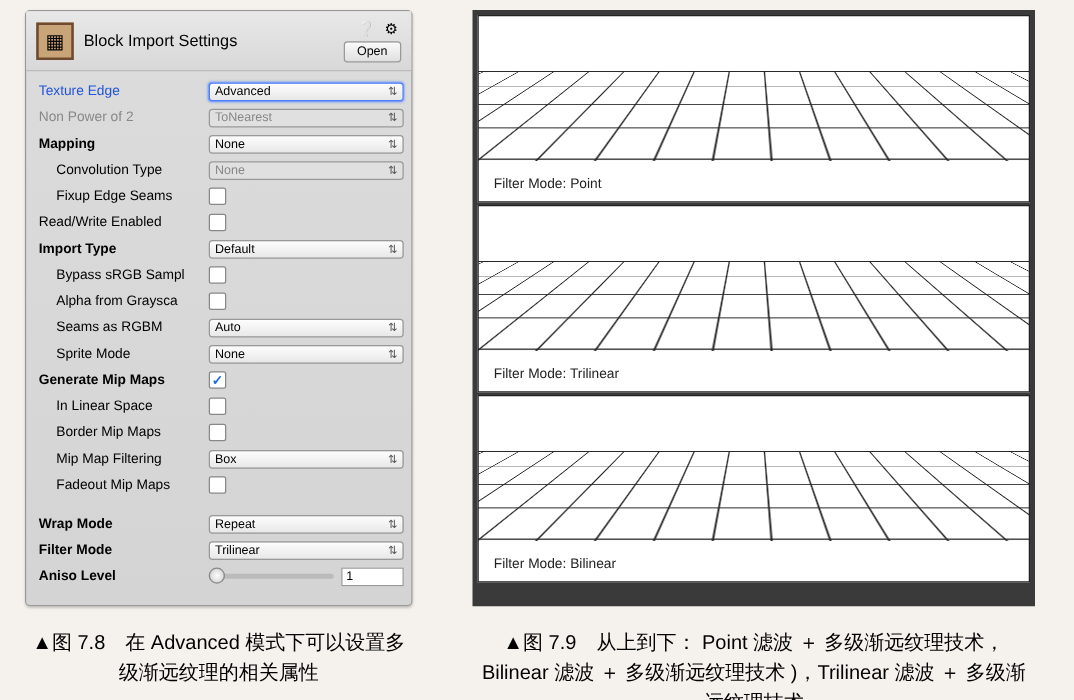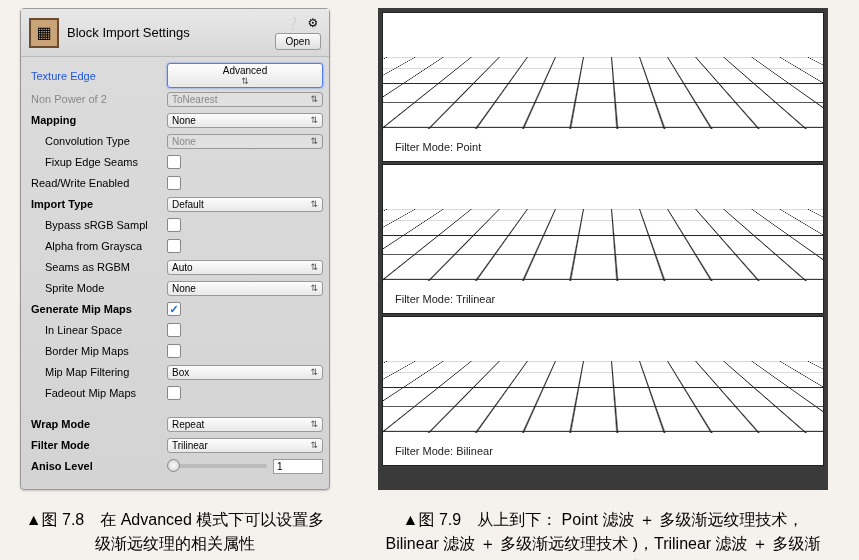"Advanced" .select.selected { flex-direction: column -> none }
